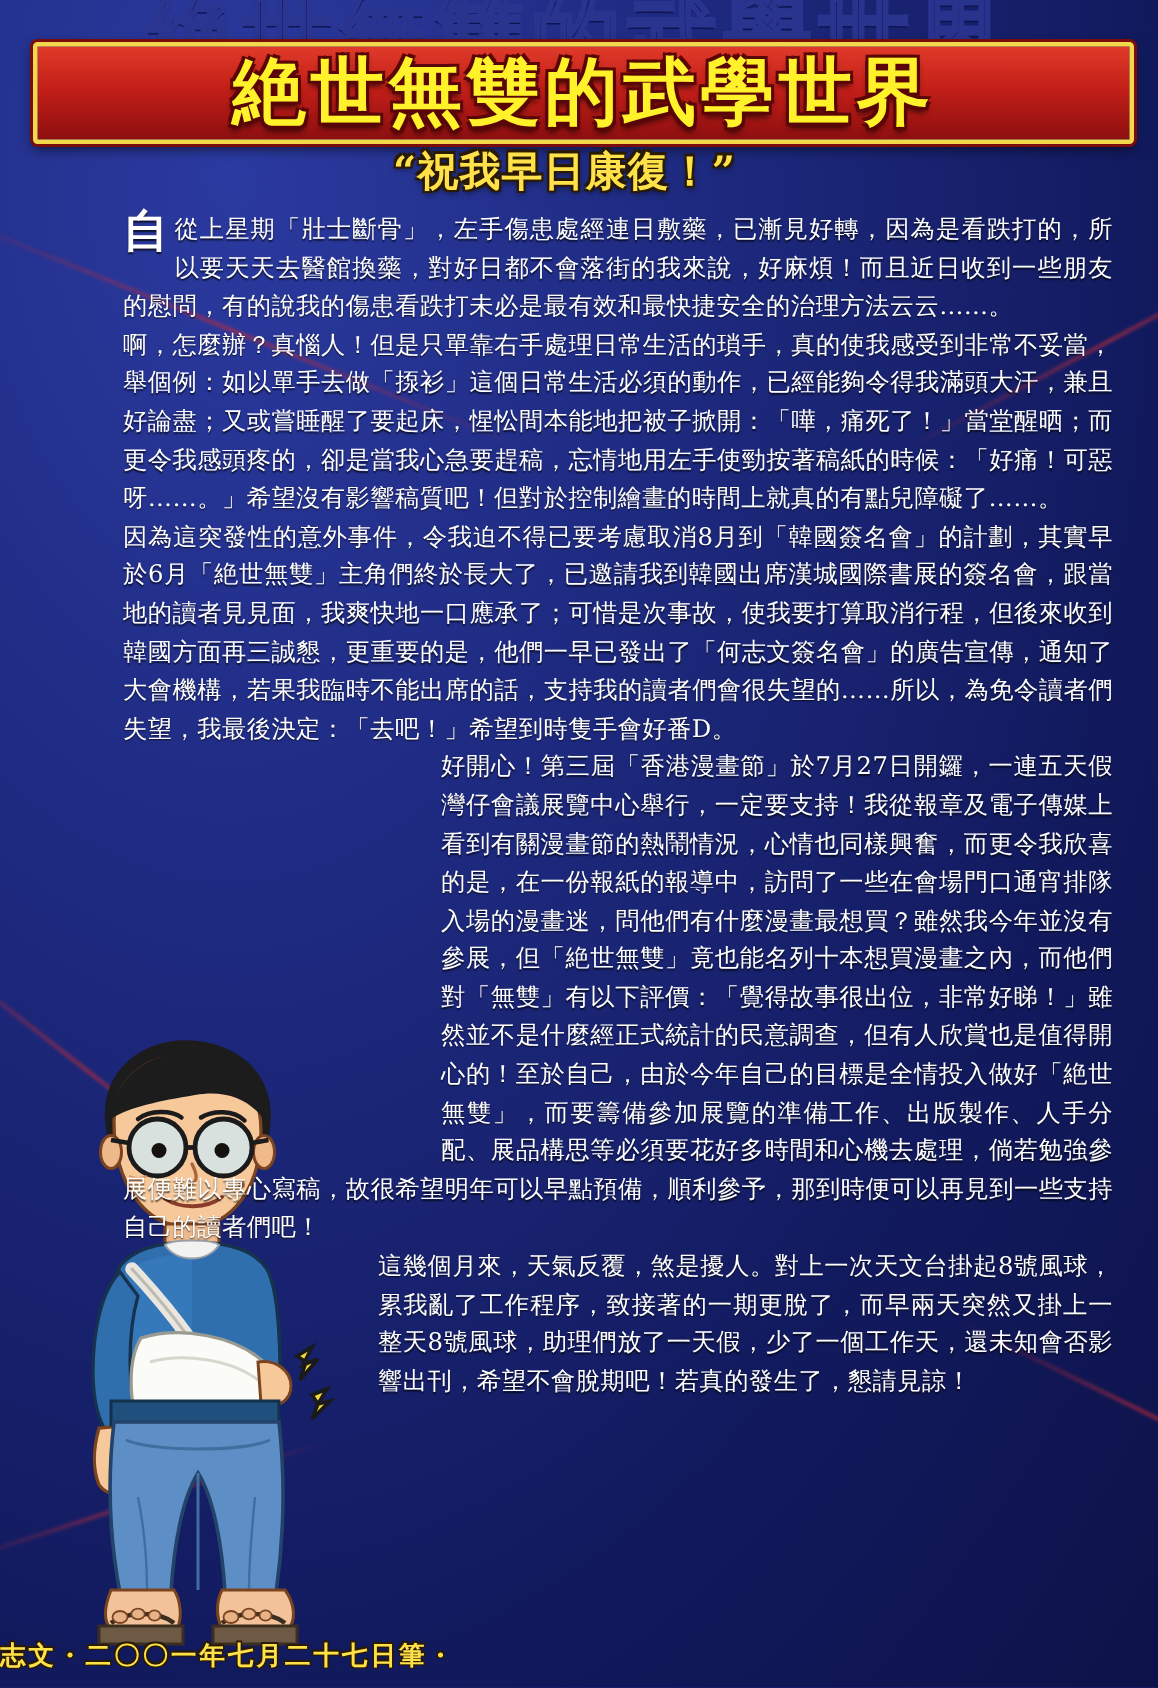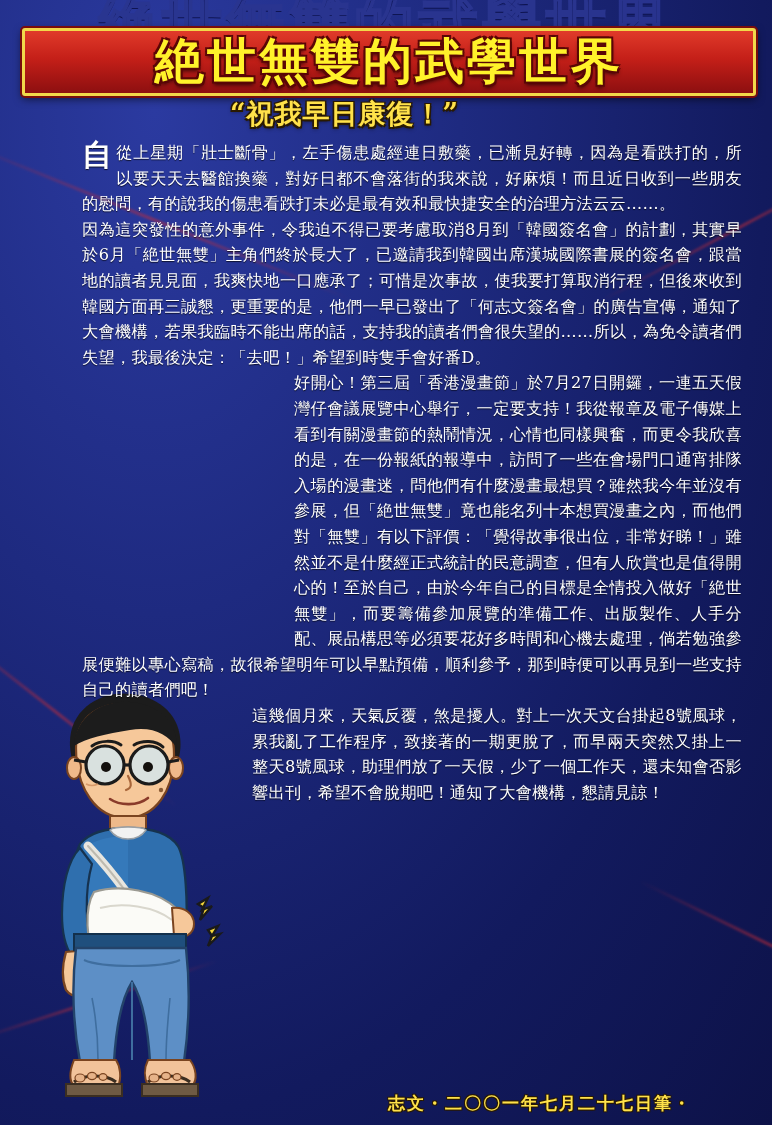"“祝我早日康復！”" .subtitle { padding-left: none -> 32px }
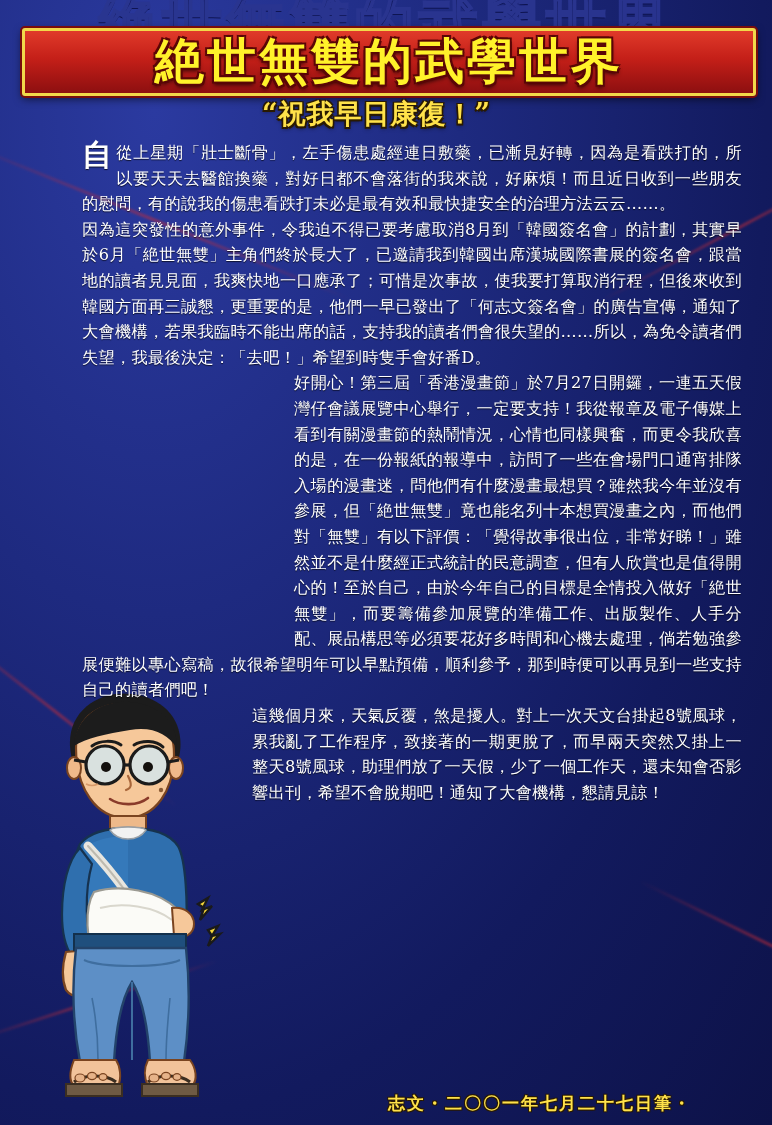"啊，怎麼辦？真惱人！但是只單靠右手處理日常生活的瑣手，真的使我感受到非常不妥當，" p { html: none -> <p>啊，怎麼辦？真惱人！但是只單靠右手處理日常生活的瑣手，真的使我感受到非常不妥當，舉個例：如以單手去做「揼衫」這個日常生活必須的動作，已經能夠令得我滿頭大汗，兼且好論盡；又或嘗睡醒了要起床，惺忪間本能地把被子掀開：「嘩，痛死了！」當堂醒晒；而更令我感頭疼的，卻是當我心急要趕稿，忘情地用左手使勁按著稿紙的時候：「好痛！可惡呀……。」希望沒有影響稿質吧！但對於控制繪畫的時間上就真的有點兒障礙了……。</p> }
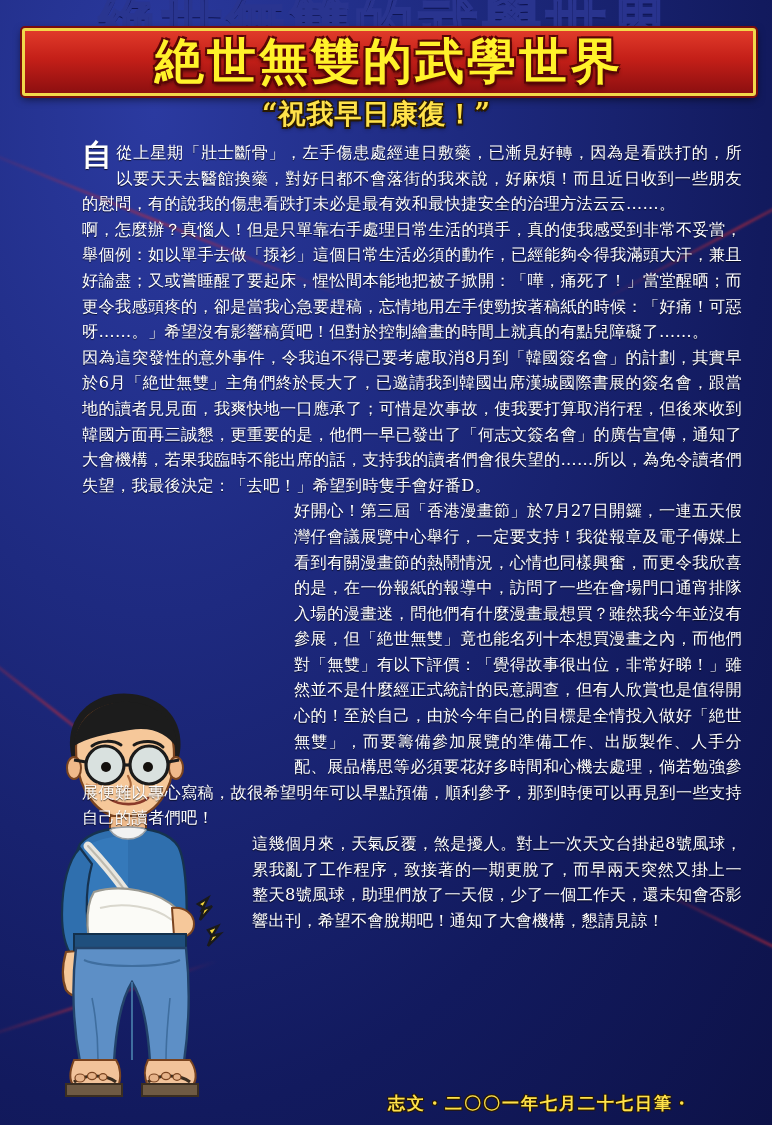"這幾個月來，天氣反覆，煞是擾人。對上一次天文台掛起8號風球，累我亂了工作程序，致" p { text: 通知了大會機構 -> 若真的發生了 }
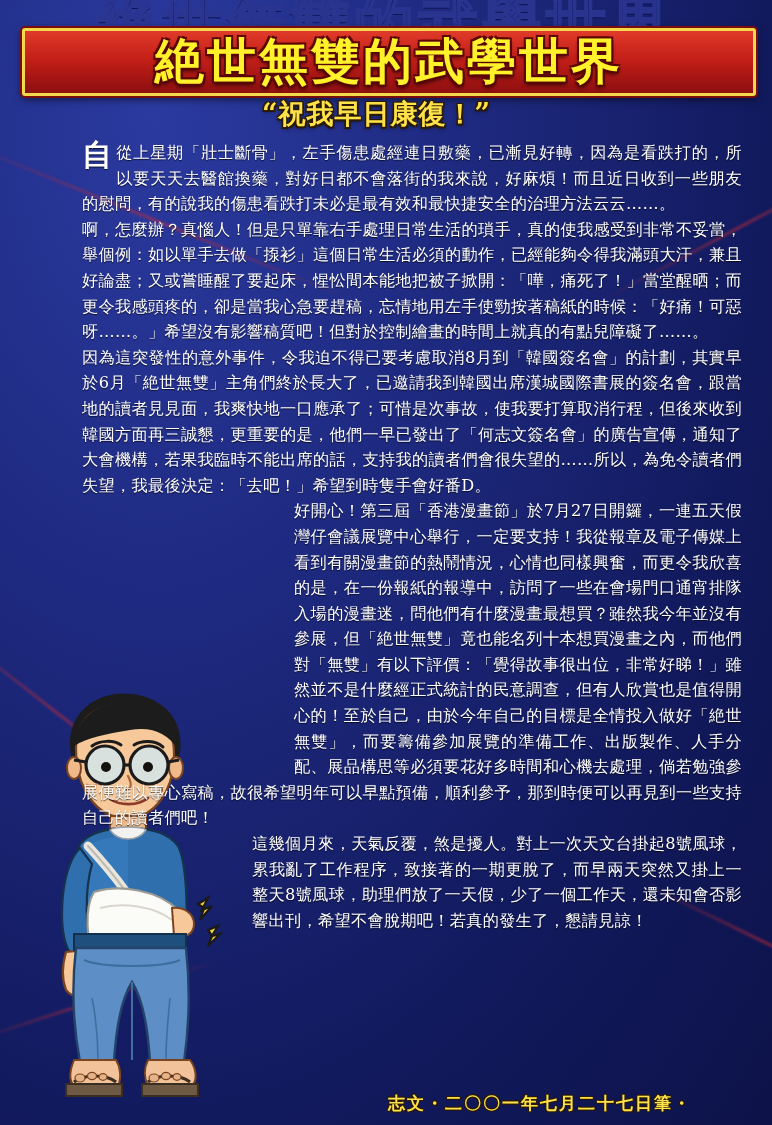"志文・二〇〇一年七月二十七日筆・" .signature { text-align: right -> left }
